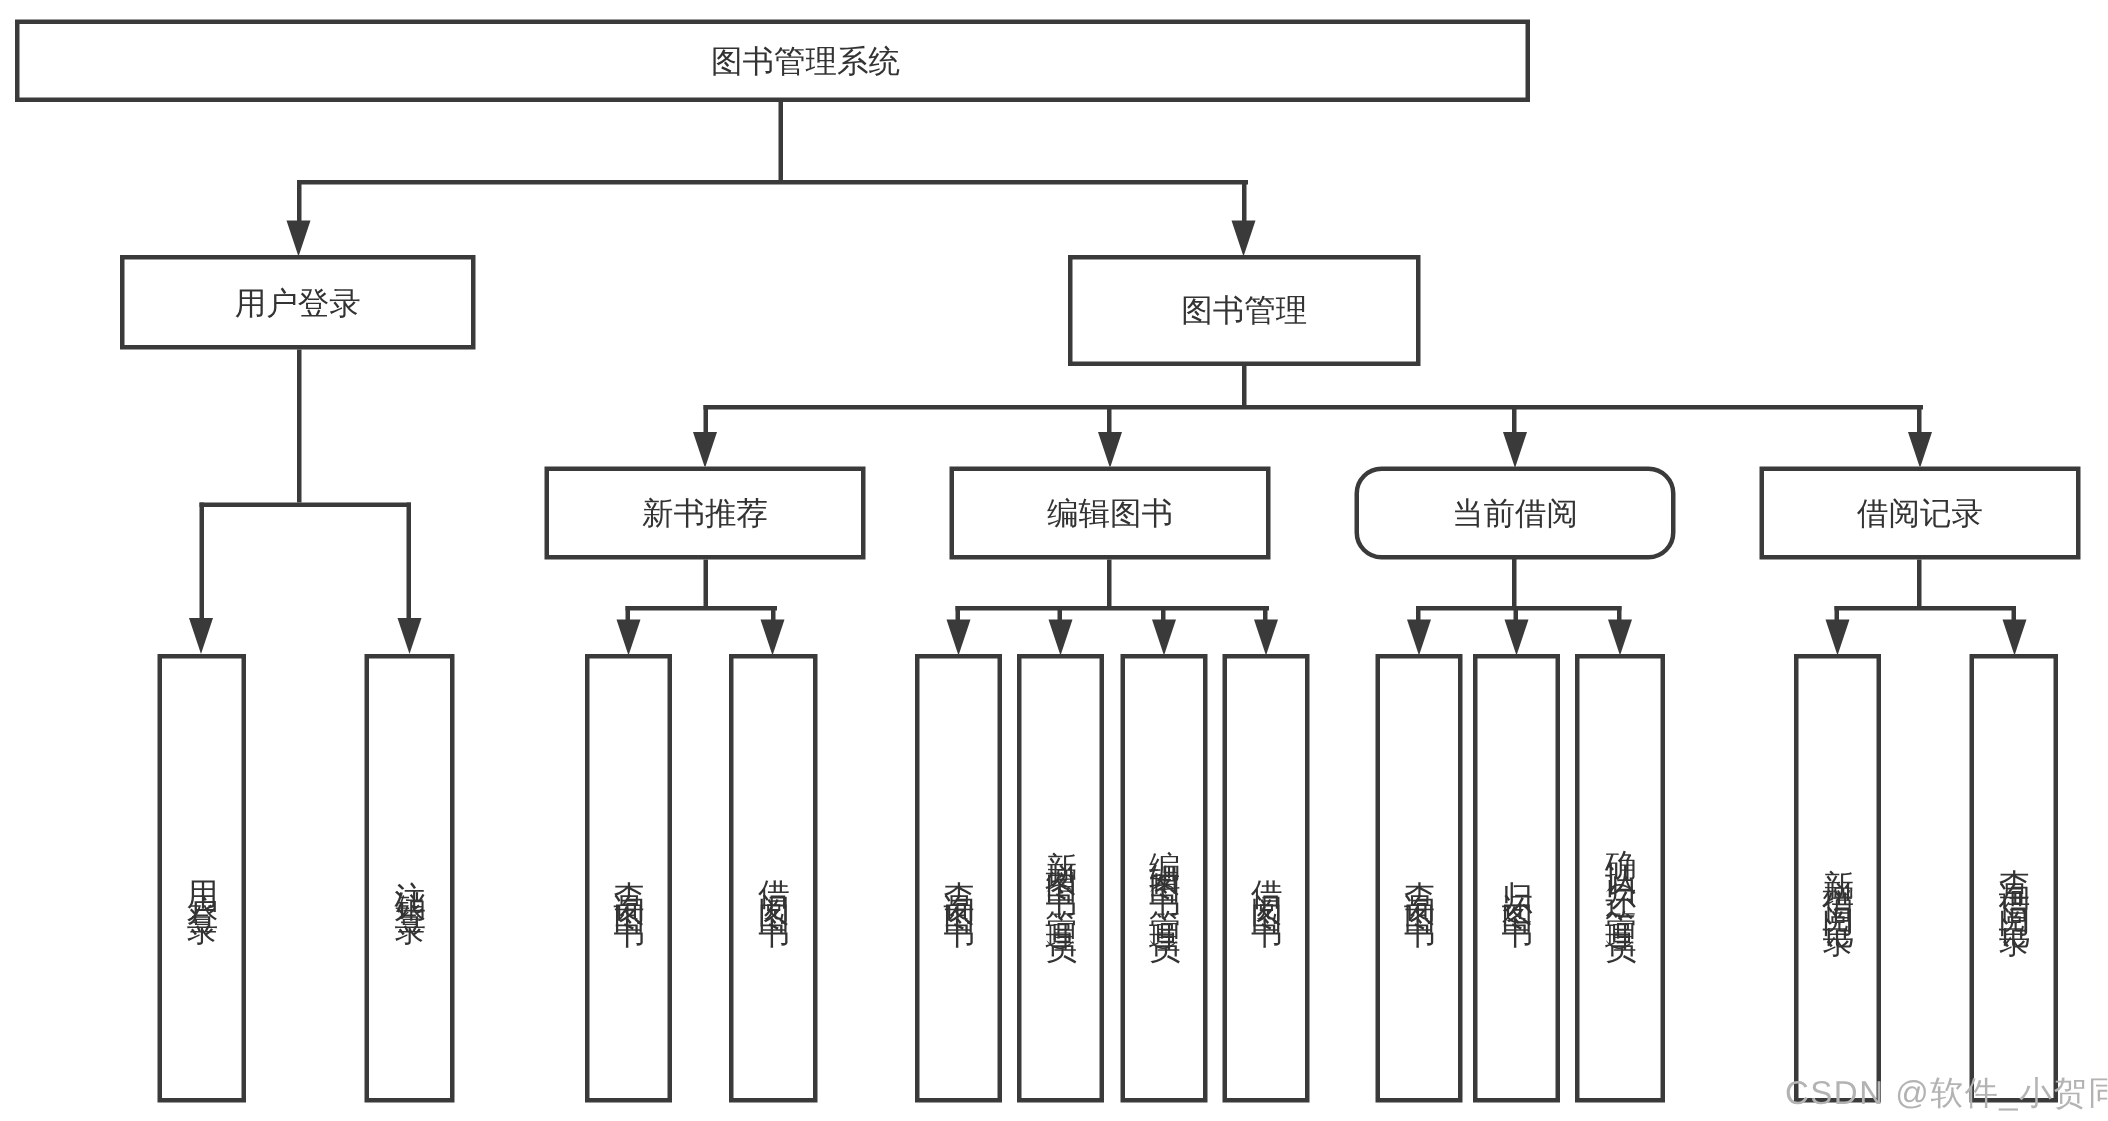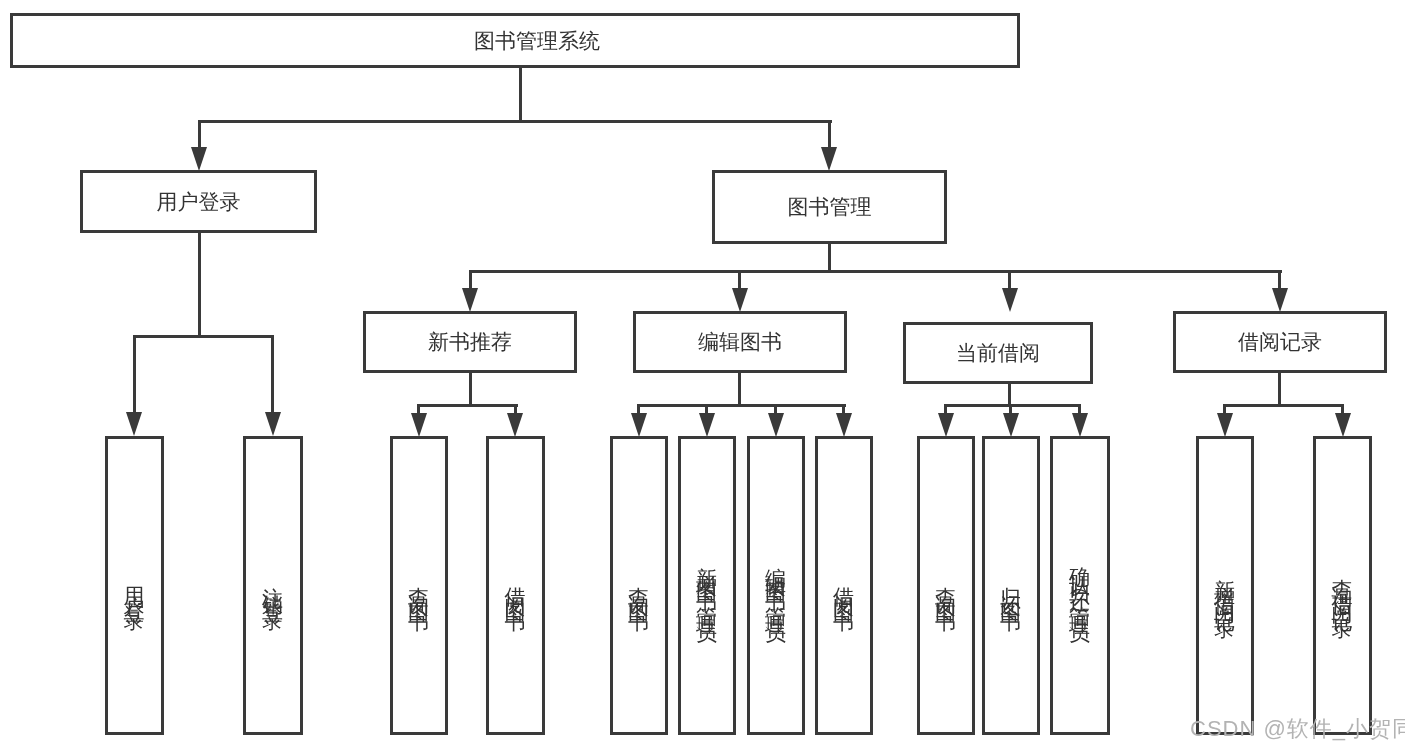"当前借阅" div.box { border-radius: none -> 18px; top: 322px -> 311px; width: 190px -> 214px }
